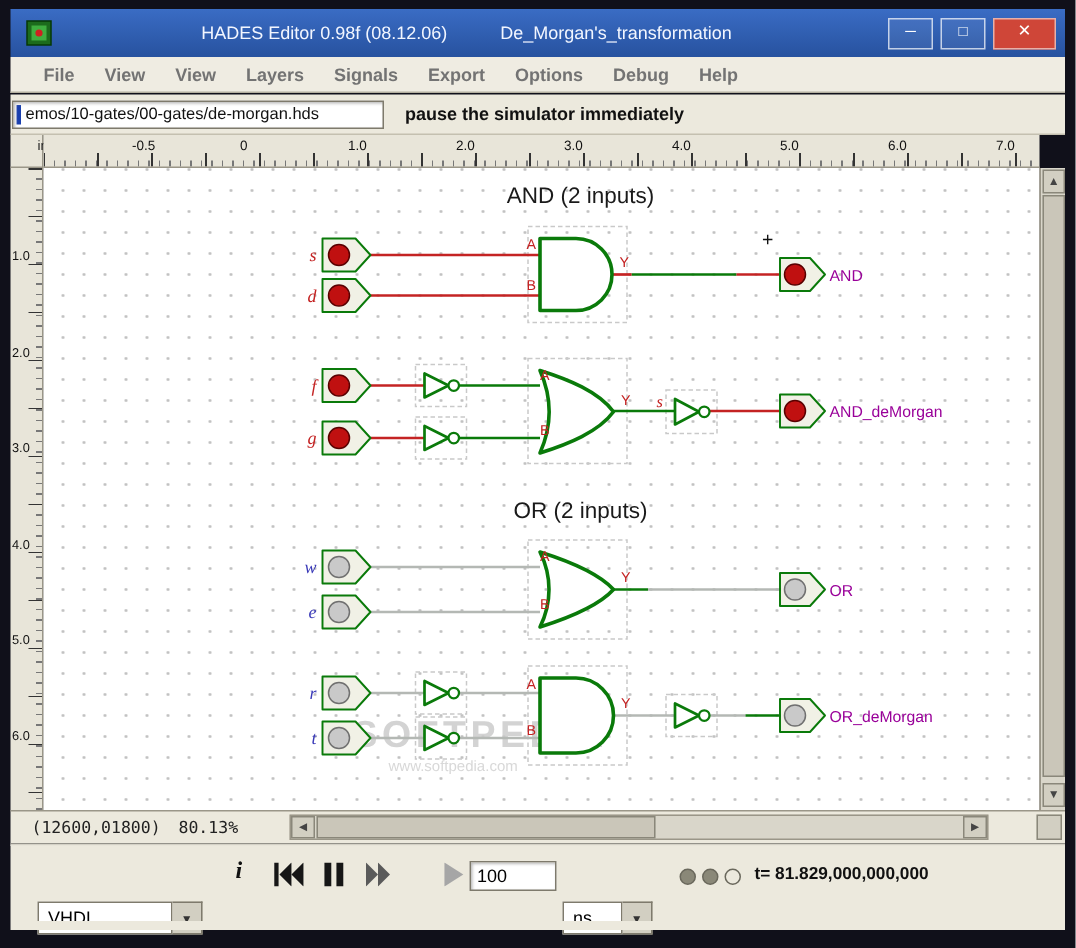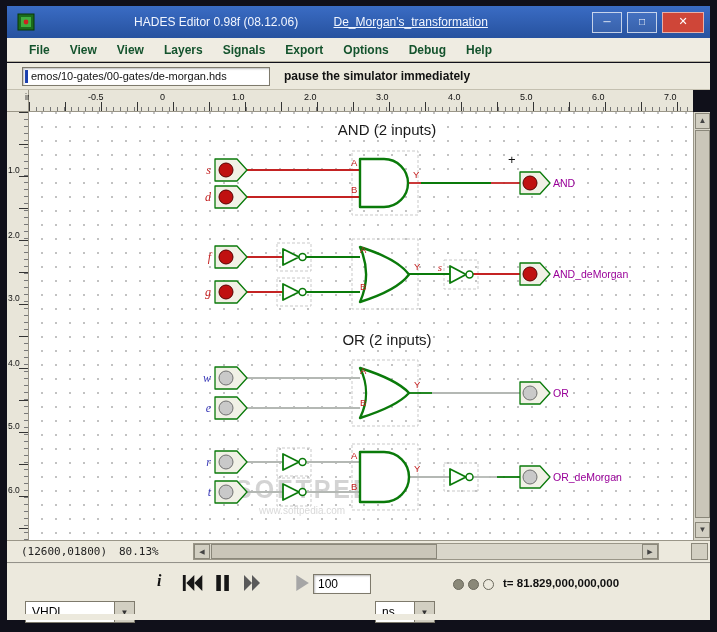"De_Morgan's_transformation" .title-wrap .t2 { text-decoration: underline -> none }
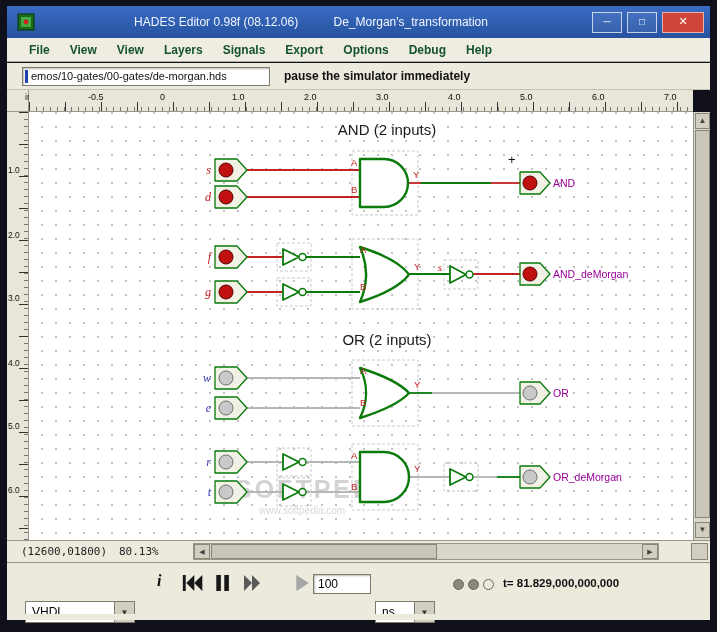"File" .menu-item { color: #14532d -> #737373 }
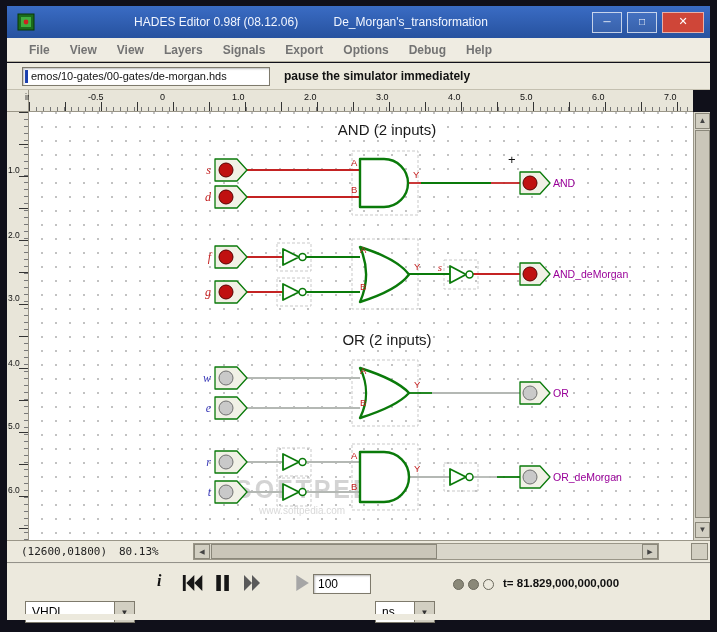"emos/10-gates/00-gates/de-morgan.hds" .path-input { margin-left: 15px -> 1px }
